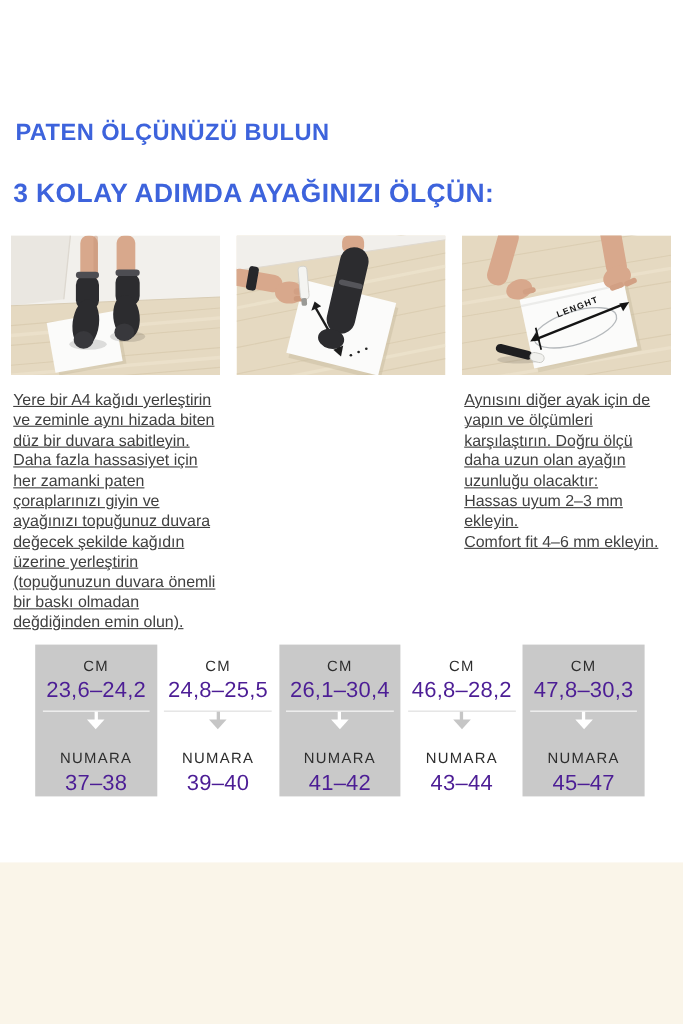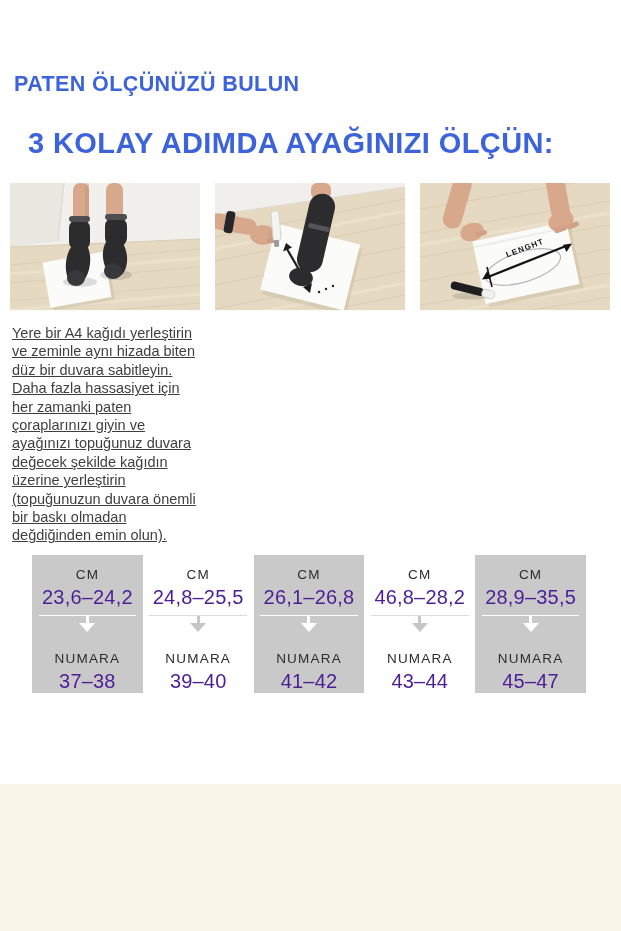"PATEN ÖLÇÜNÜZÜ BULUN" .page-title { padding: 72px 0 0 4px -> 108px 0 0 4px }
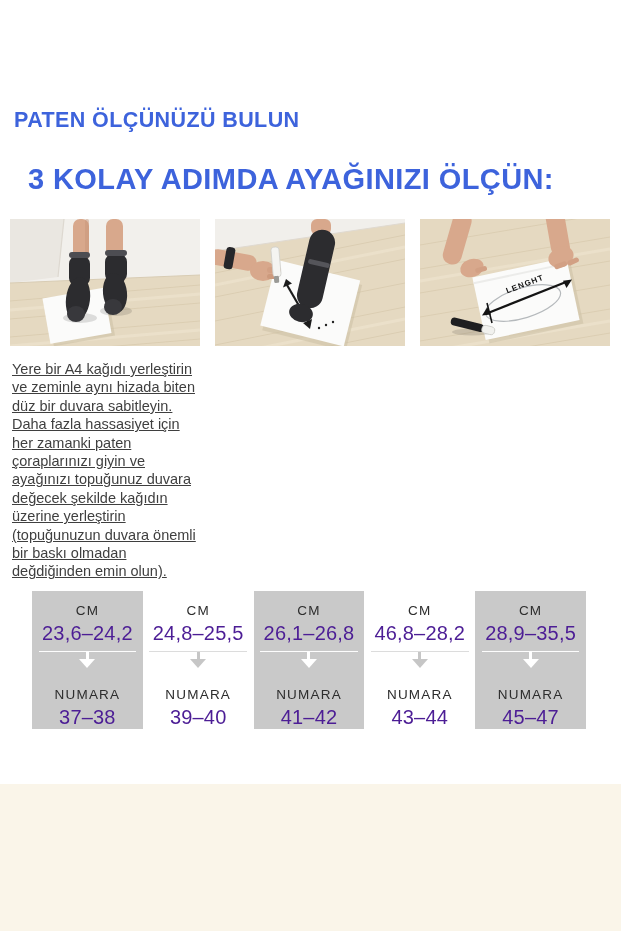"3 KOLAY ADIMDA AYAĞINIZI ÖLÇÜN:" .page-subtitle { font-size: 29px -> 24px; margin: 30px 16px 0 -> 30px 0 0 }
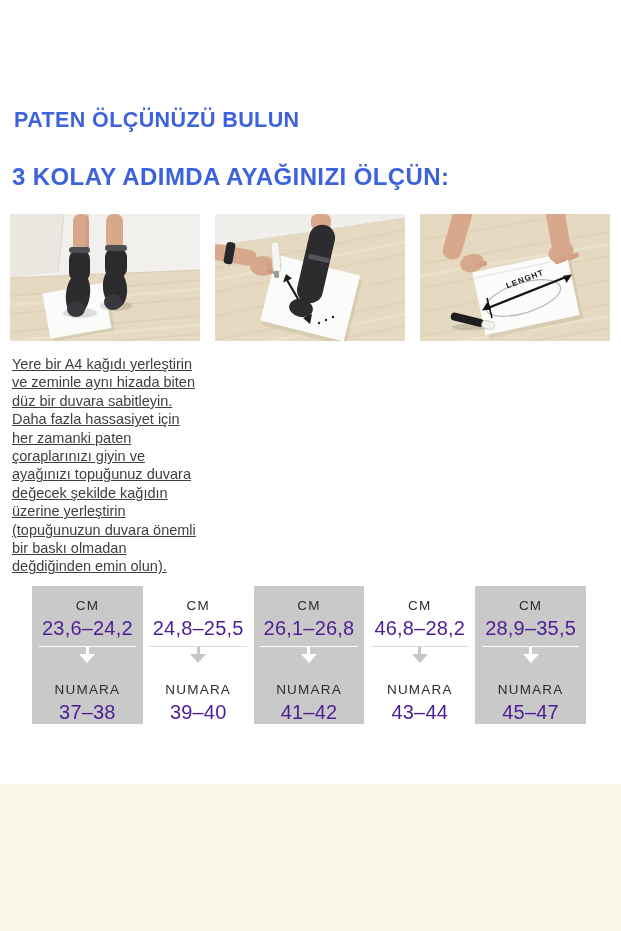"Aynısını diğer ayak için de" p.step-text { html: none -> <p>Aynısını diğer ayak için de yapın ve ölçümleri karşılaştırın. Doğru ölçü daha uzun olan ayağın uzunluğu olacaktır: Hassas uyum 2–3 mm ekleyin. Comfort fit 4–6 mm ekleyin.</p> }
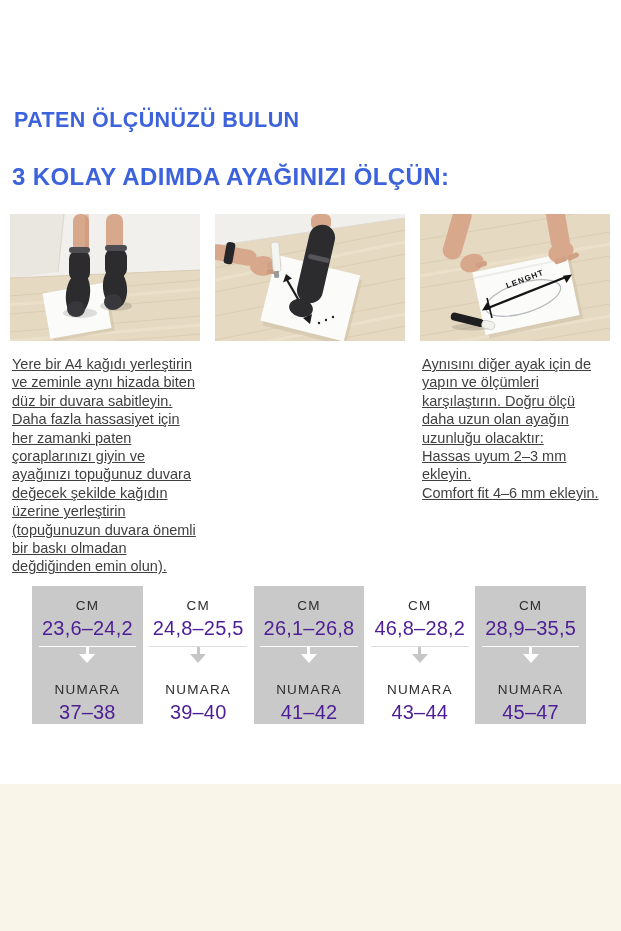"26,1–26,8" div.cm-range { text: 26,8 -> 30,4 }
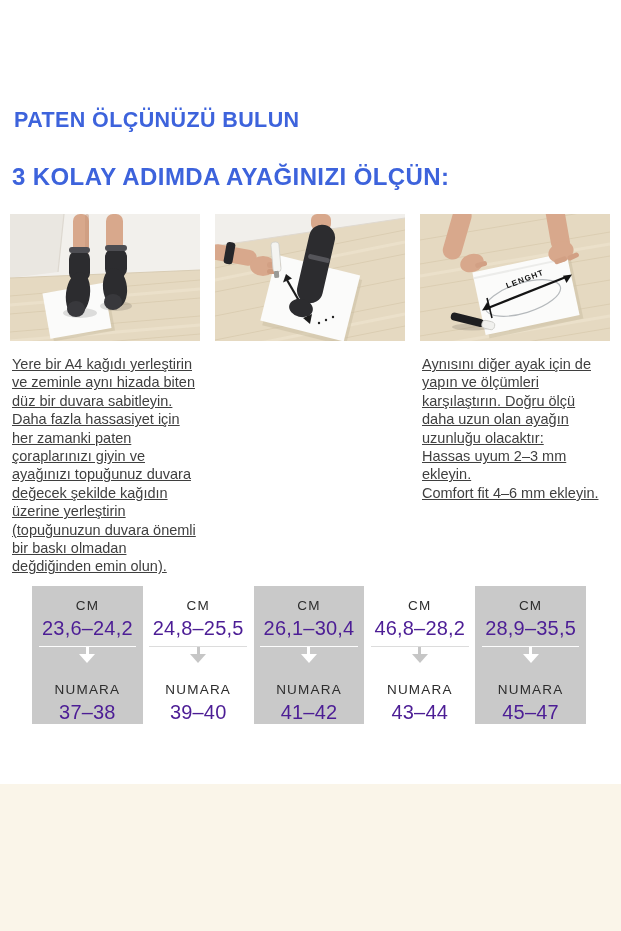"28,9–35,5" div.cm-range { text: 28,9–35,5 -> 47,8–30,3 }
